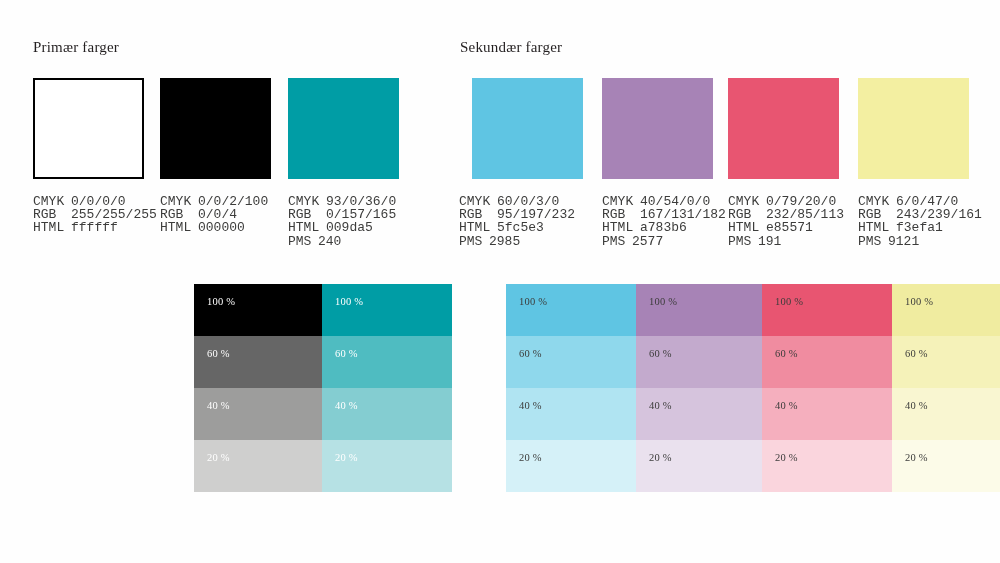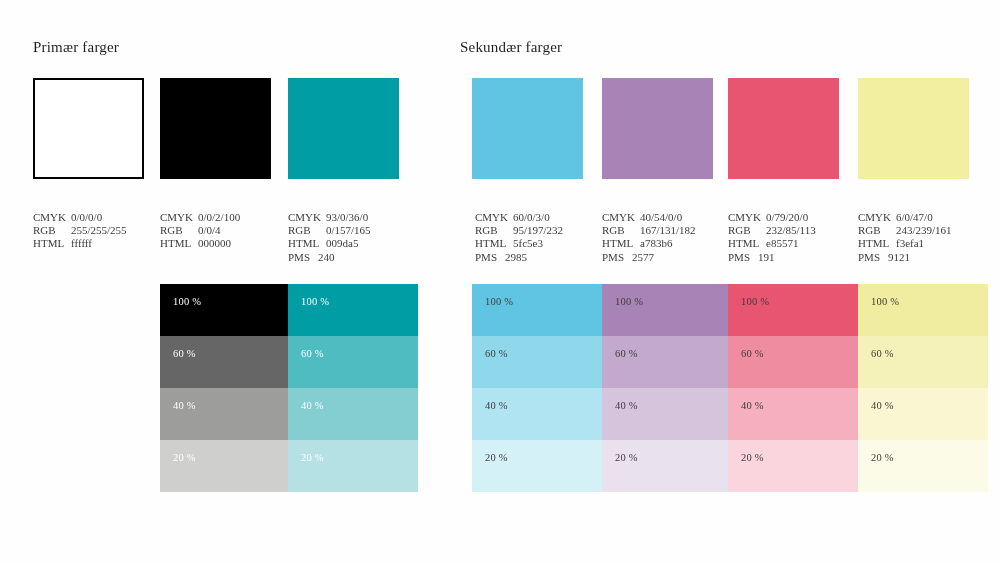"CMYK 0/0/0/0" .spec { font-family: Liberation Serif, serif -> Liberation Mono, monospace; font-size: 11px -> 13px; margin-top: 16px -> none }
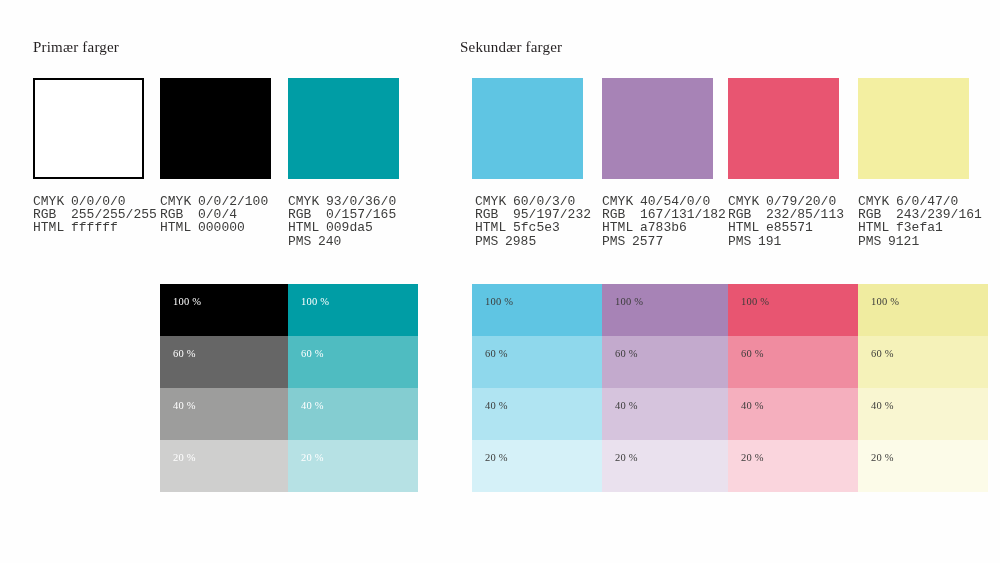"CMYK 60/0/3/0" div.spec { left: 475px -> 459px }
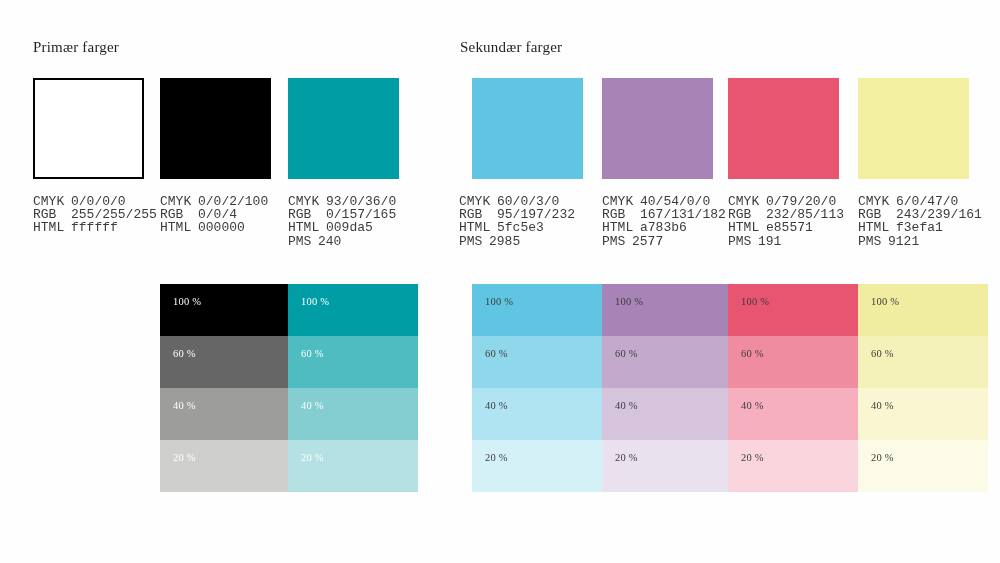"100 %" .tintcol { margin-left: none -> 34px }
